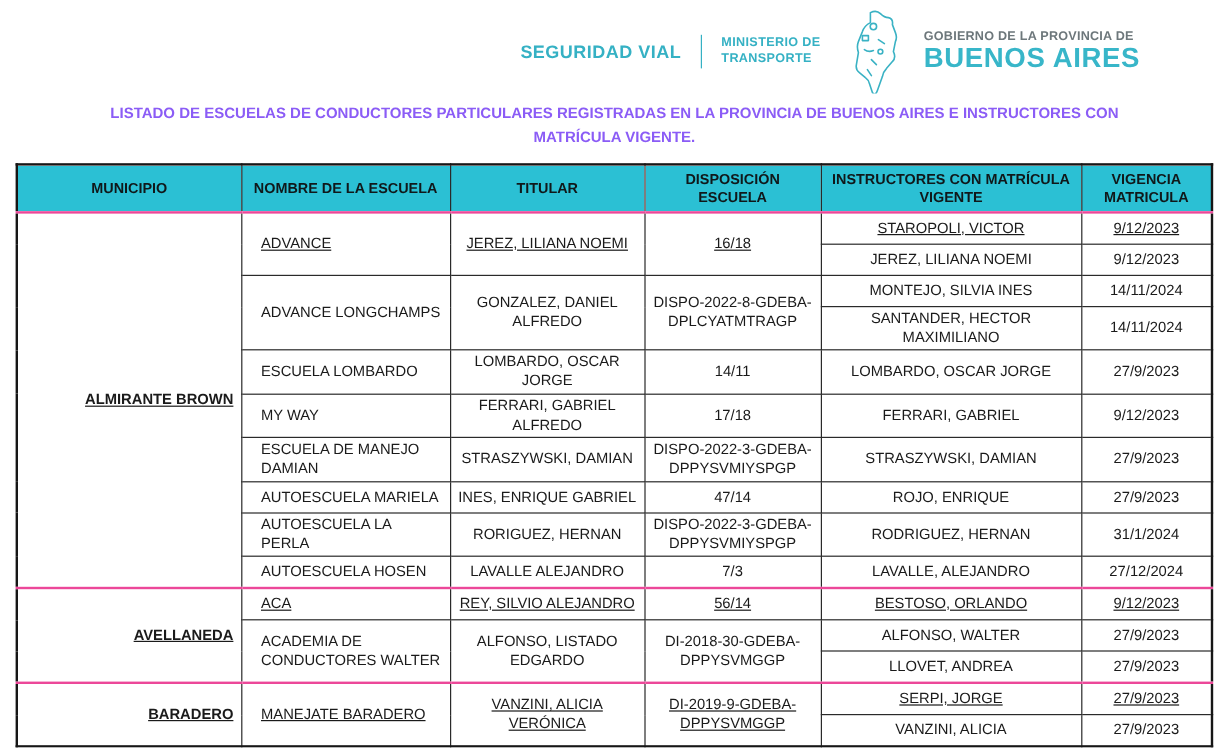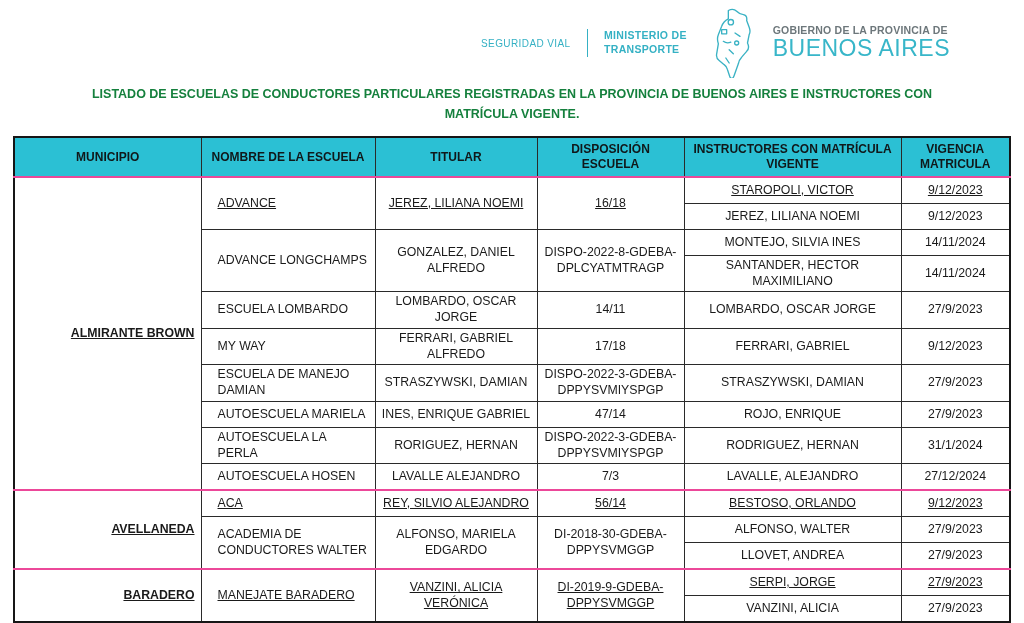"SEGURIDAD VIAL" .sv-label { font-size: 10px -> 15px; font-weight: normal -> bold }
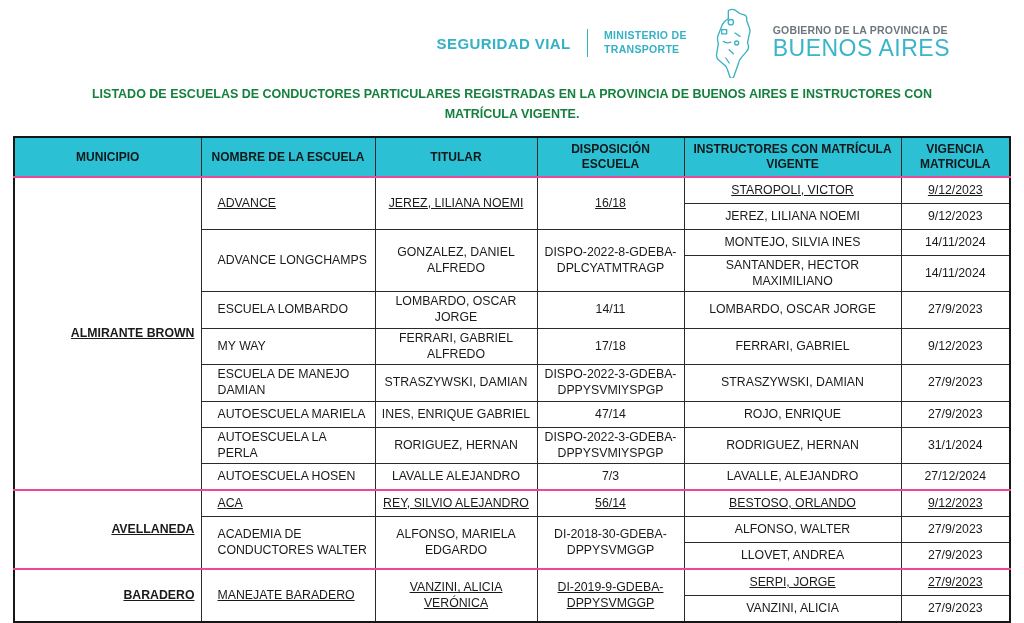"BUENOS AIRES" .ba-line { font-weight: normal -> bold }
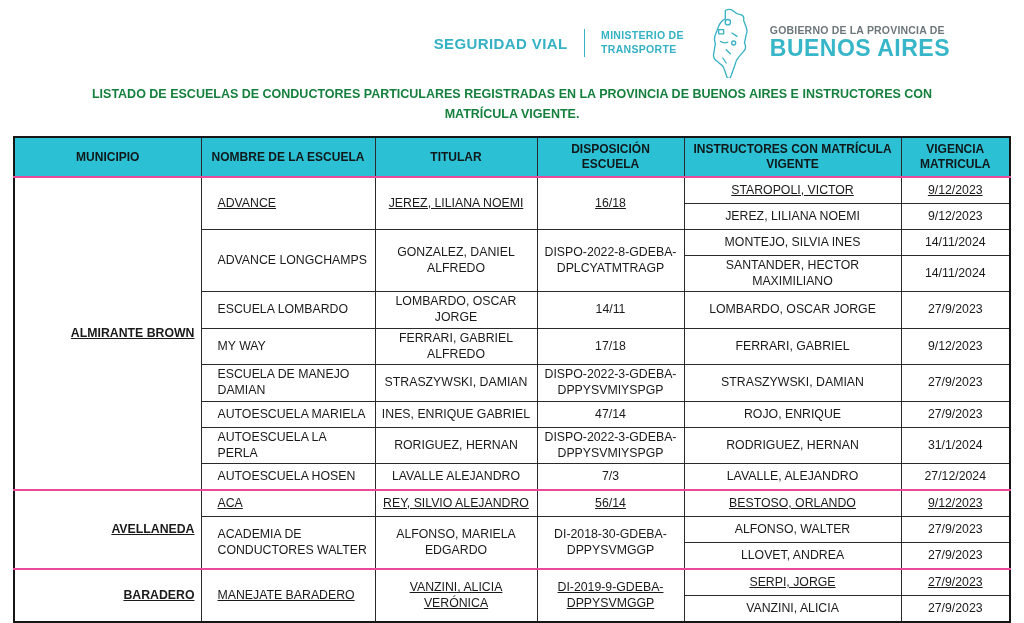"LISTADO DE ESCUELAS DE CONDUCTORES" .doc-title { color: #15803d -> #8b5cf6 }
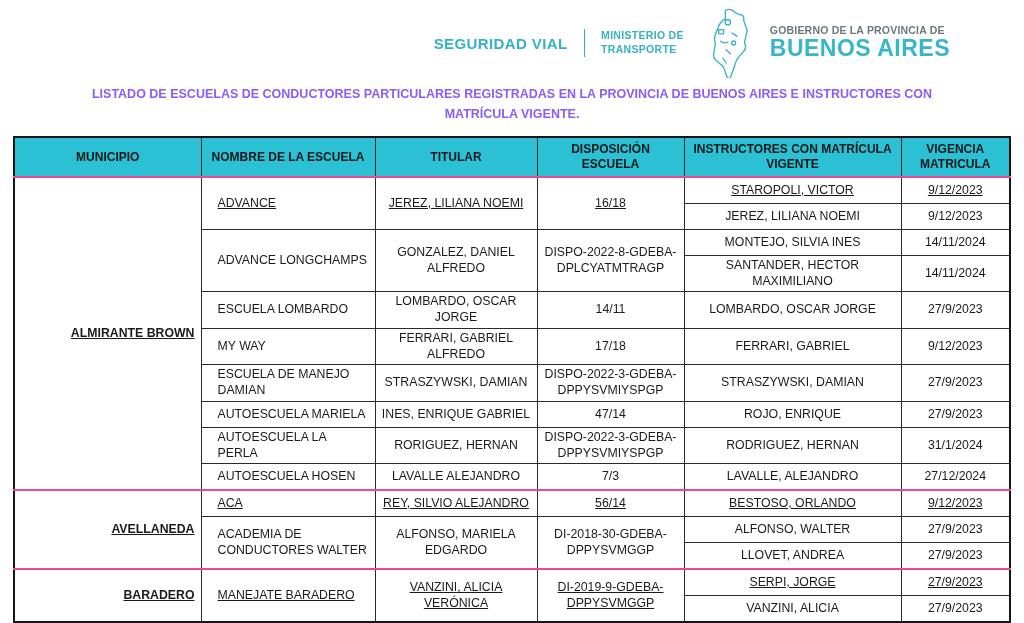"ALFONSO, MARIELA EDGARDO" td { text: MARIELA -> LISTADO }
